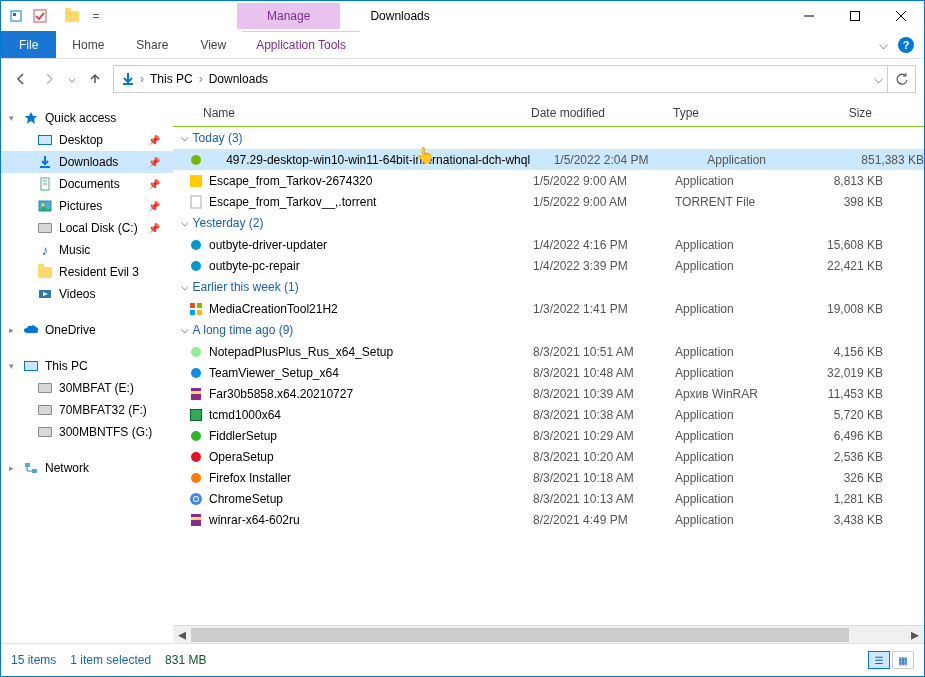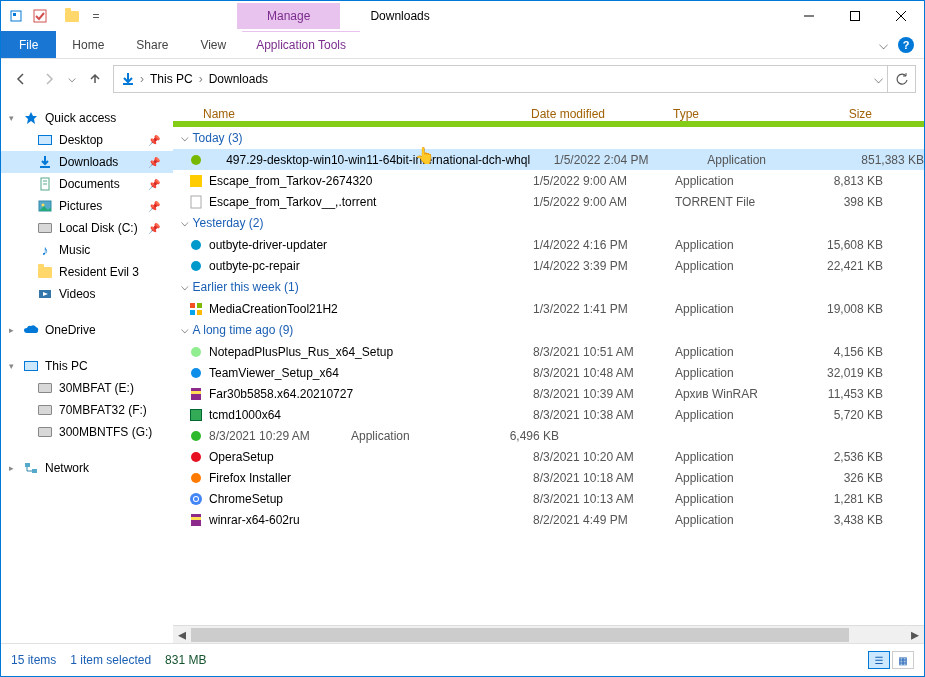"Name" .cols { align-items: flex-end -> center; border-bottom: 6px solid #84cc16 -> 1px solid #84cc16; color: #a16207 -> #404040 }
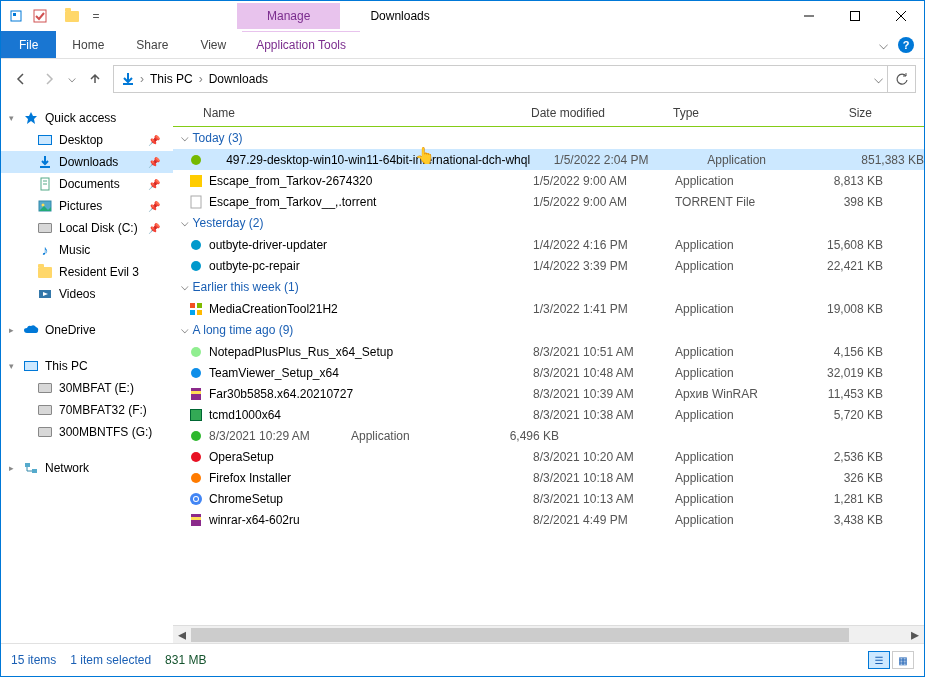"FiddlerSetup" span.name { html: none -> <span>FiddlerSetup</span> }
